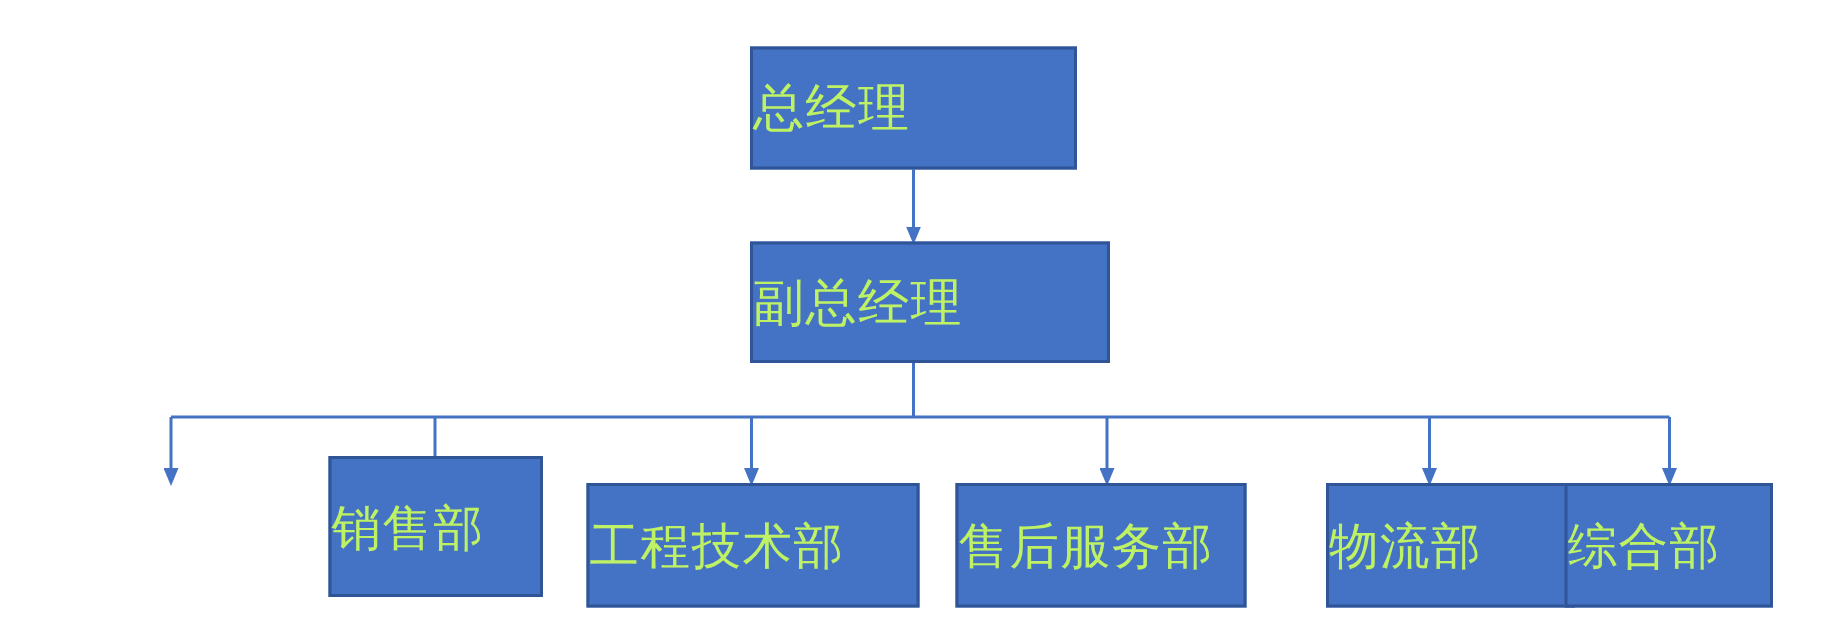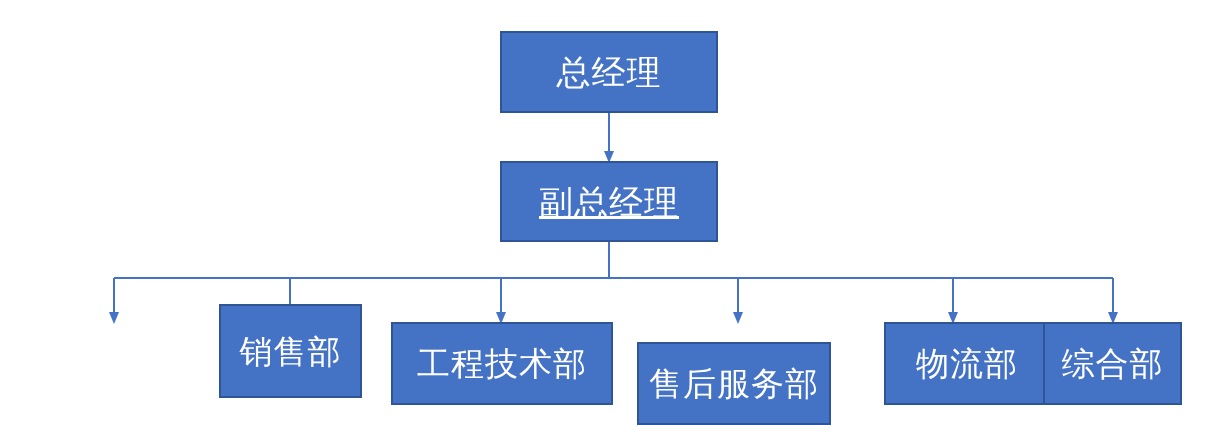"总经理" .node-box { color: #ffffff -> #bef264; justify-content: center -> flex-start }
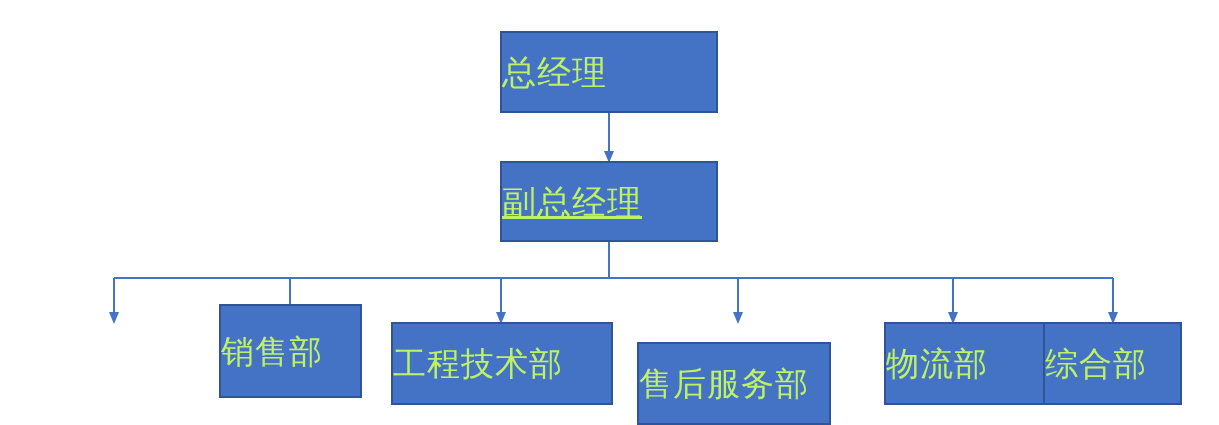"副总经理" div.node-box { text-decoration: underline -> none; width: 218px -> 240px }
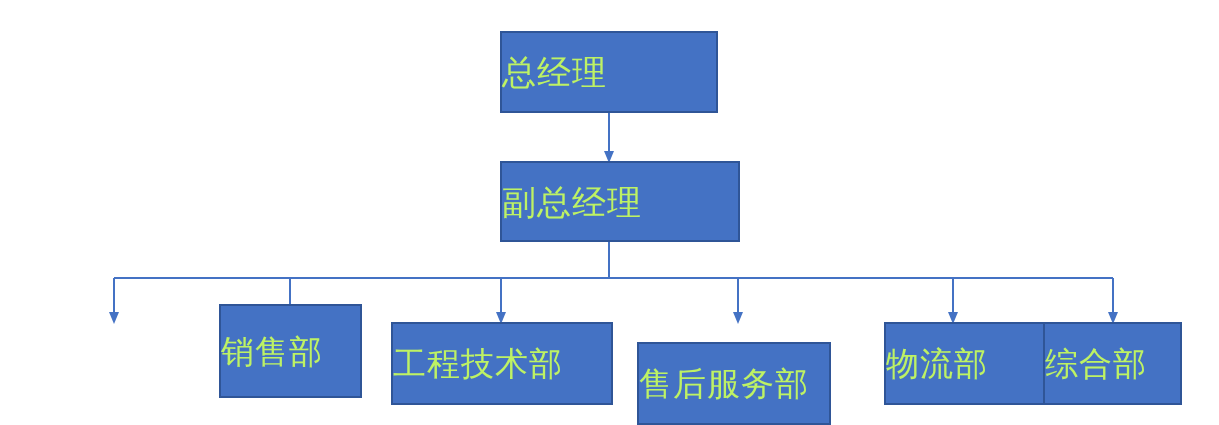"售后服务部" div.node-box { margin-top: 20px -> none }
